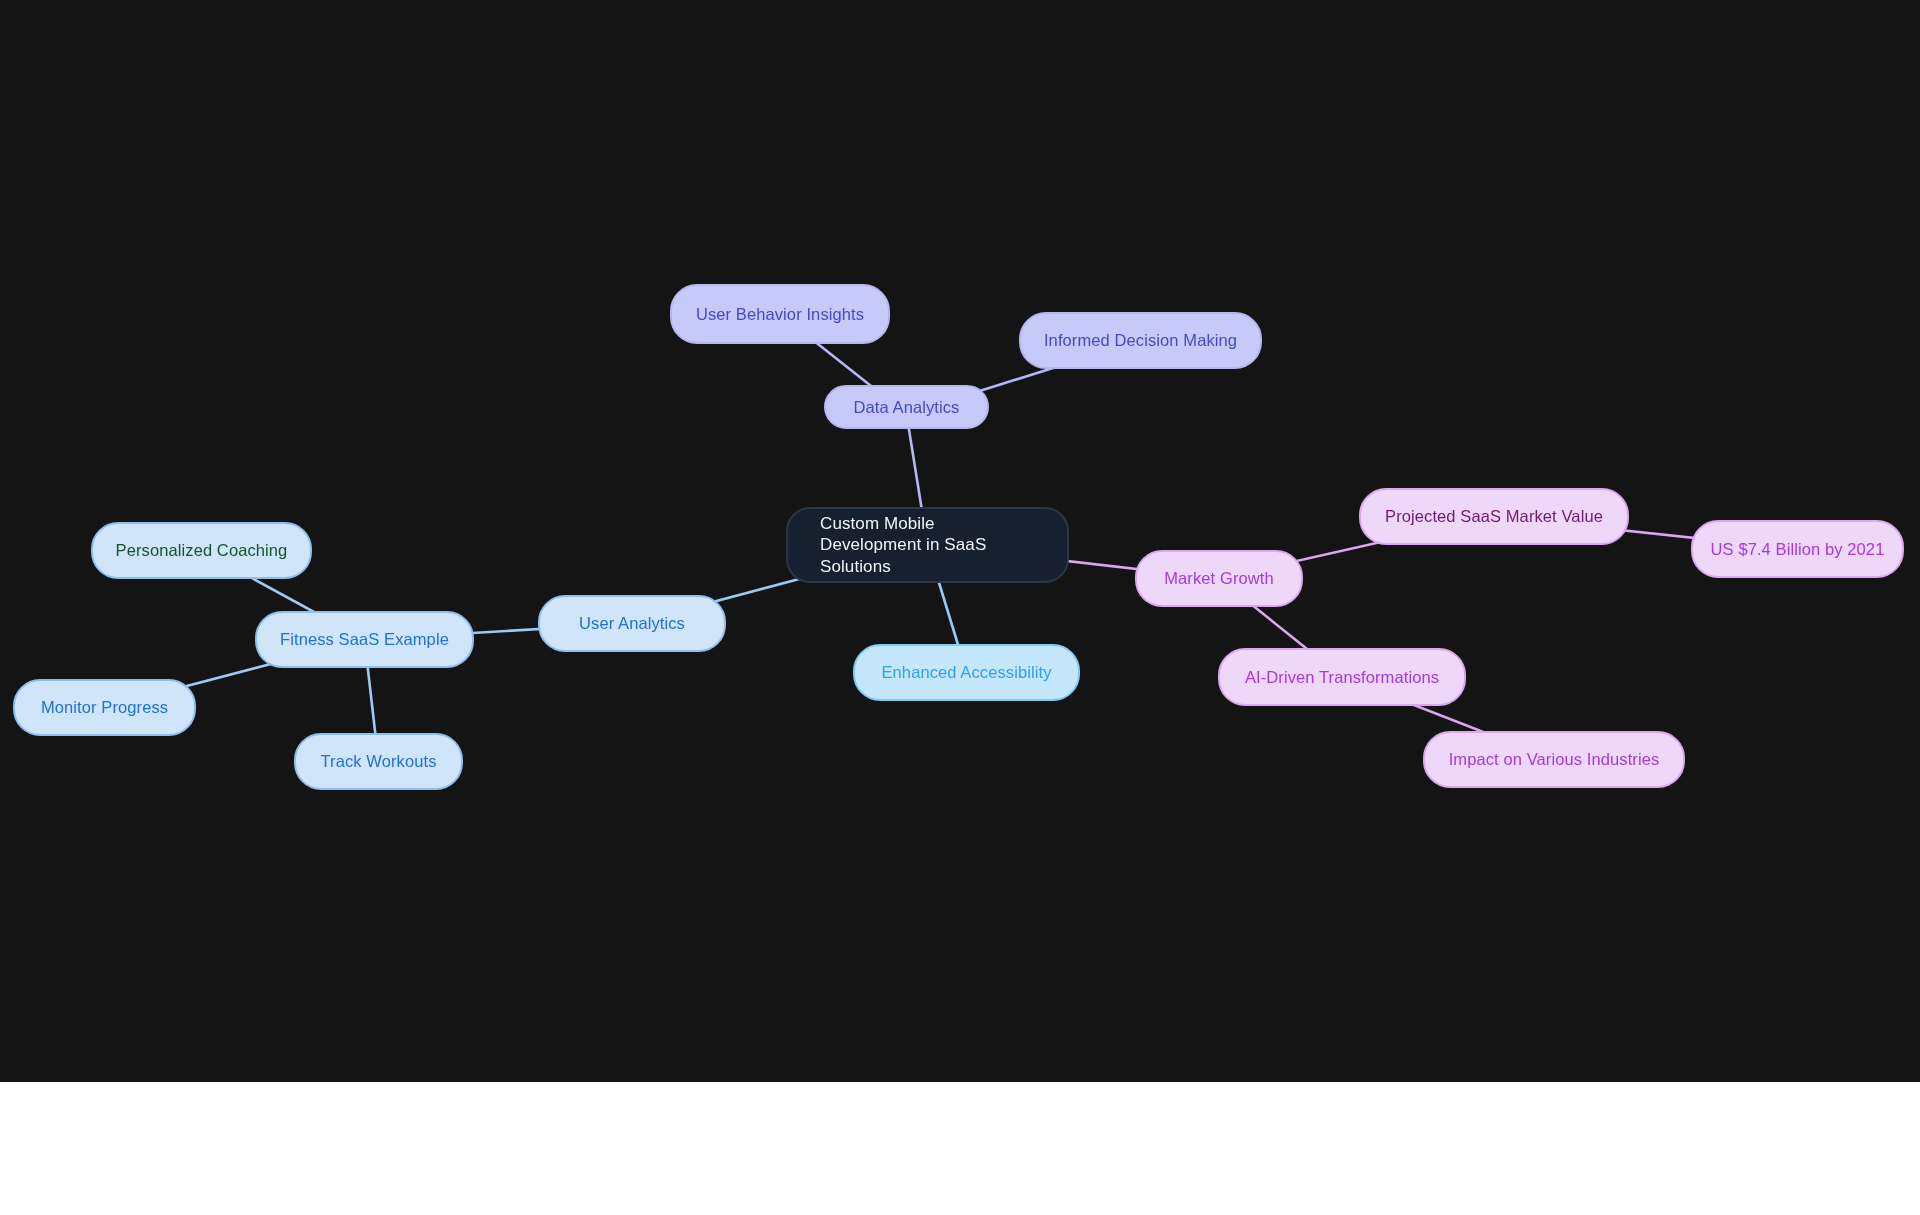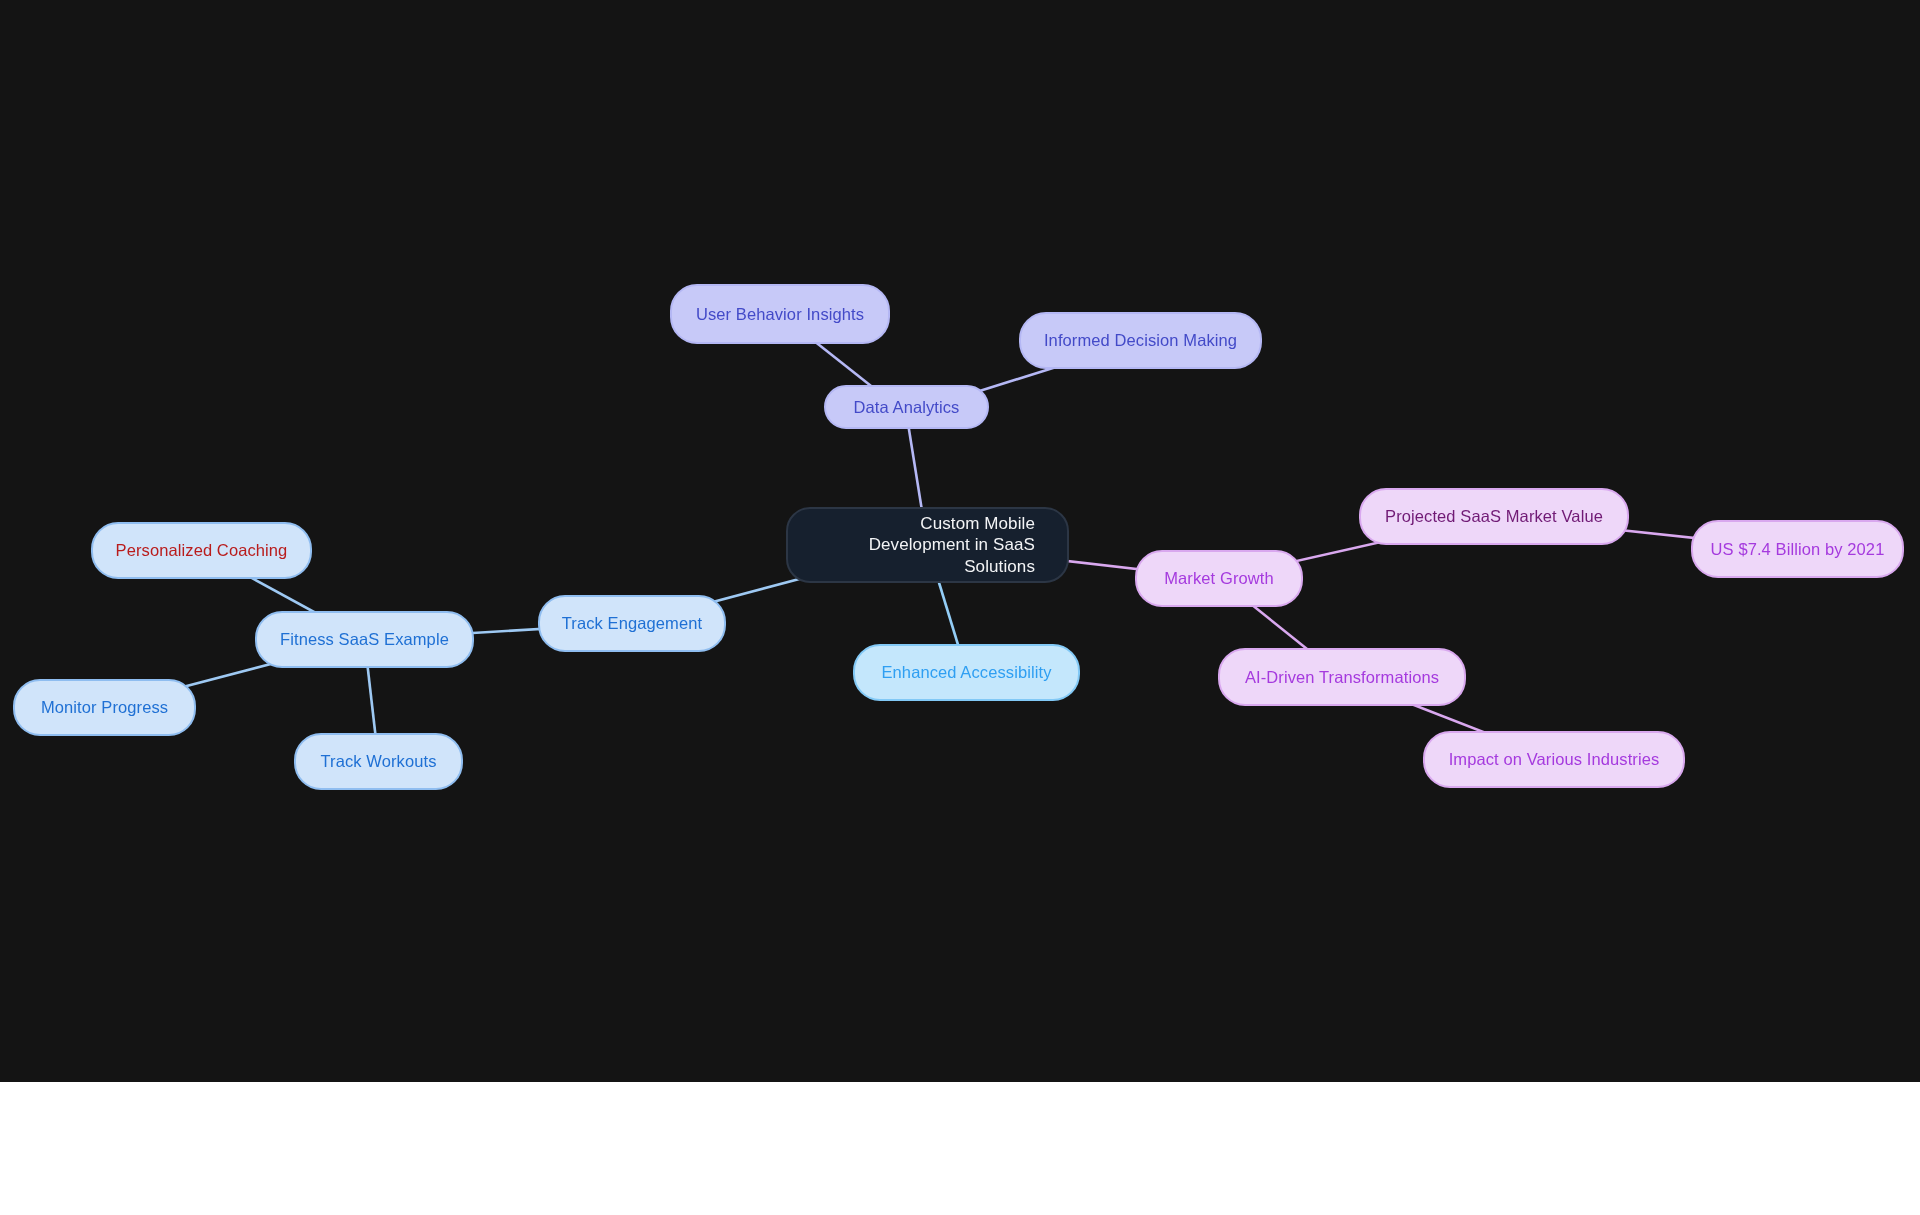"User Behavior Insights" .node { text-align: right -> left }
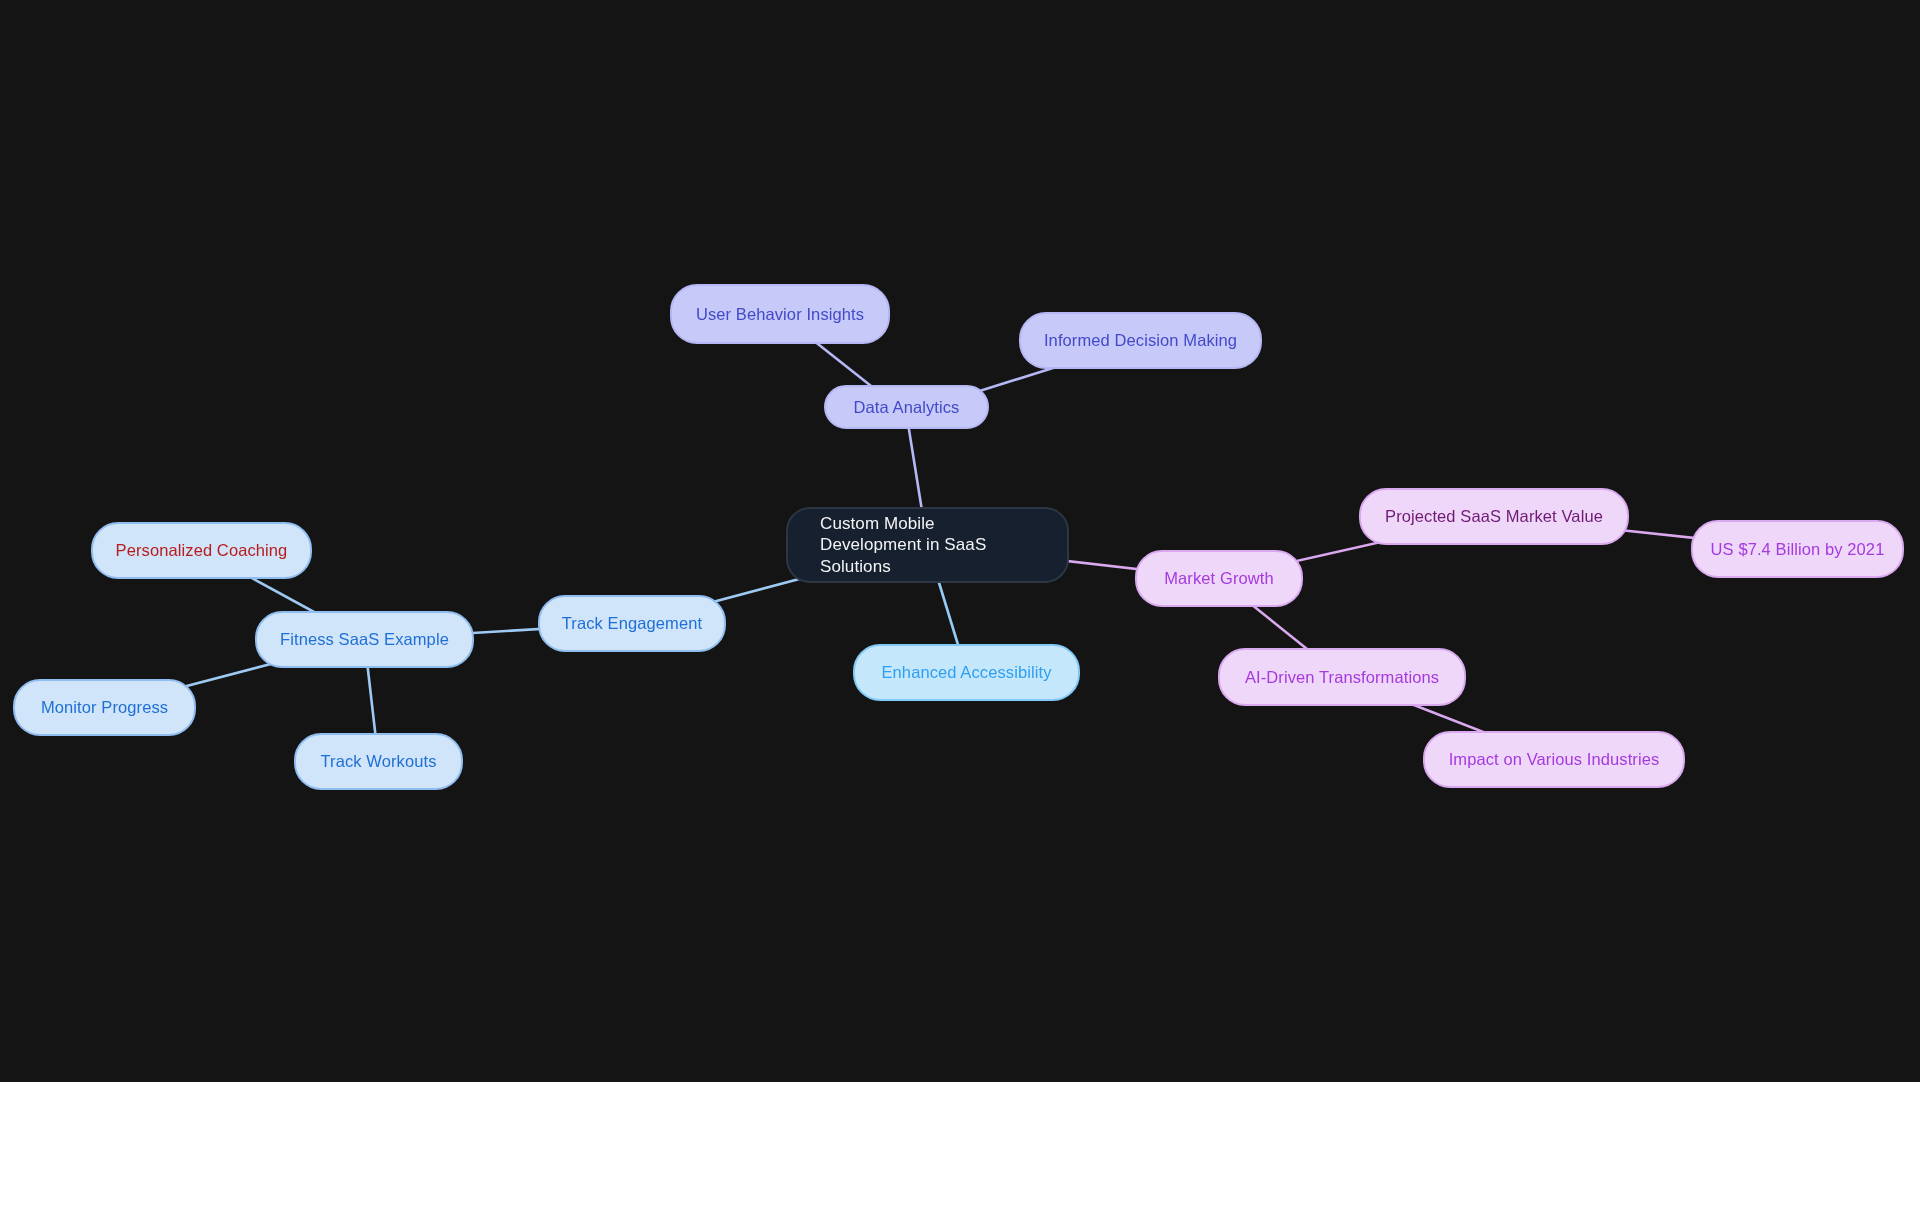"Personalized Coaching" div.node { color: #b91c1c -> #14532d }
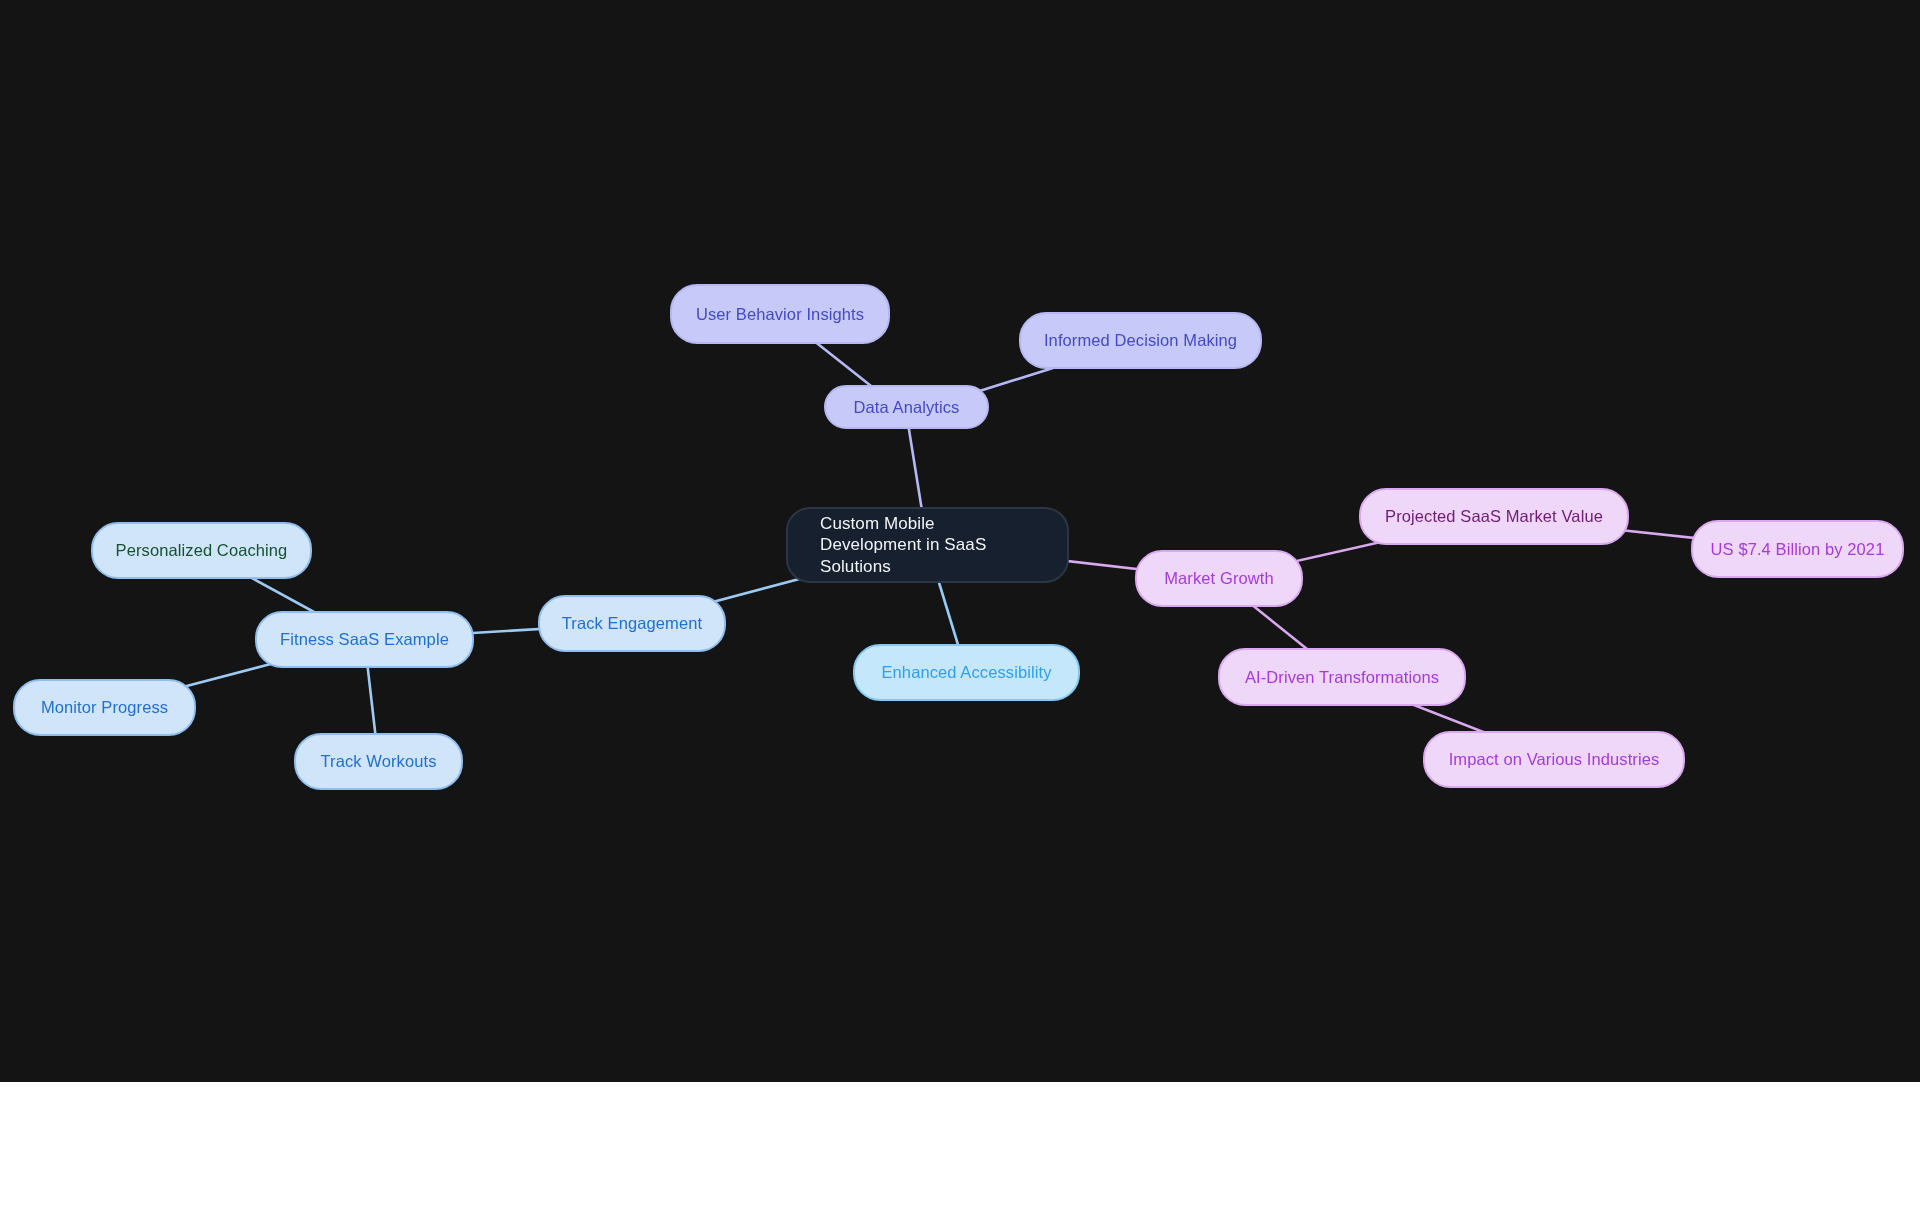"Track Engagement" span { text: Track Engagement -> User Analytics }
